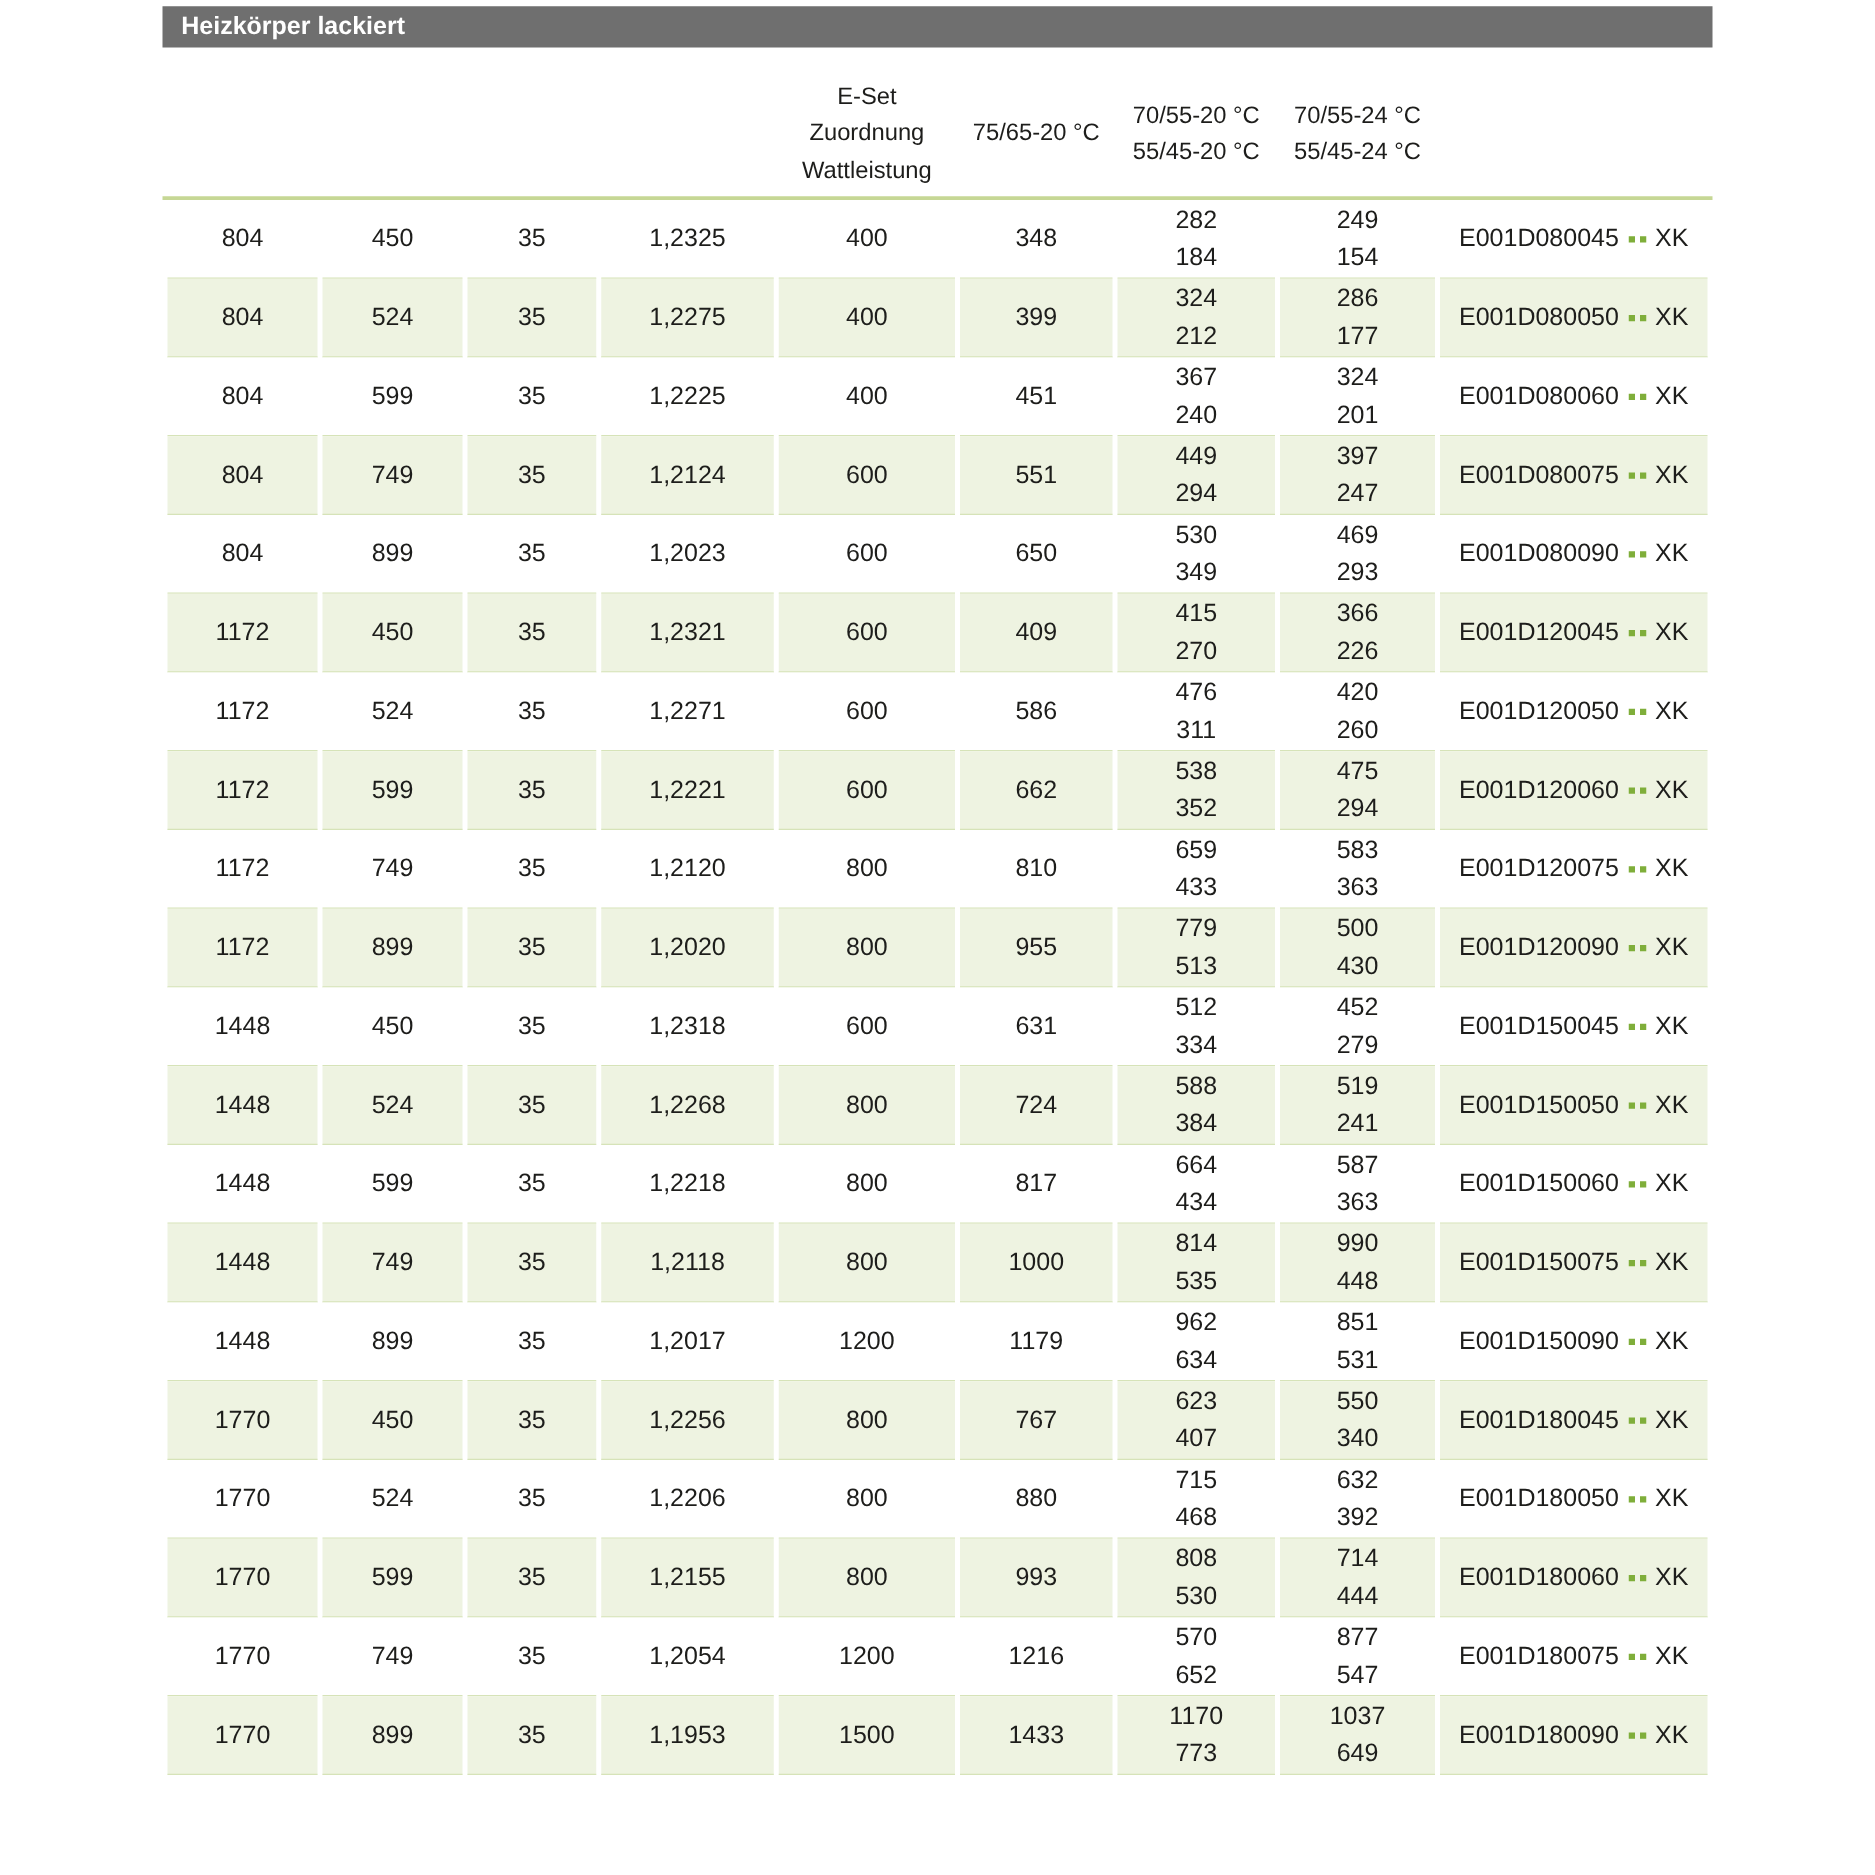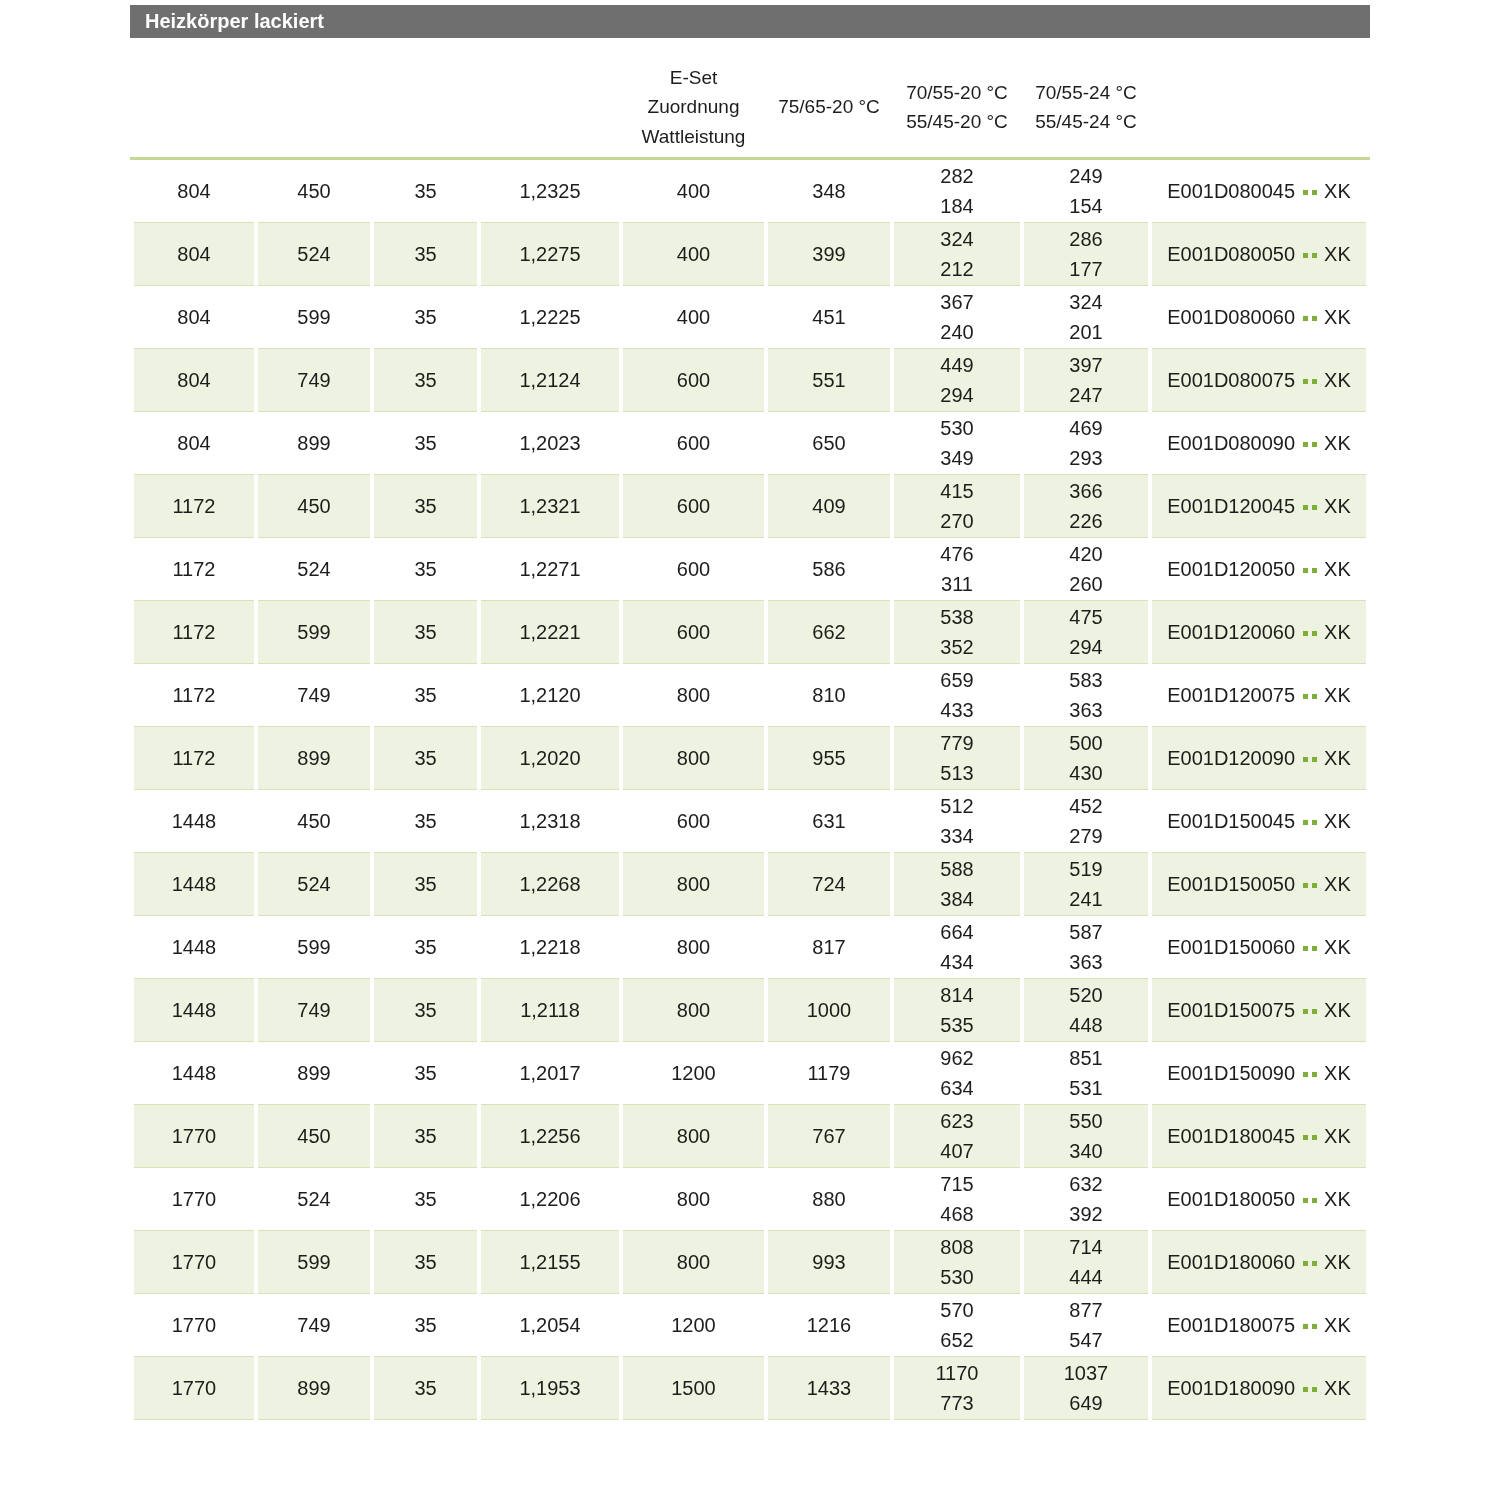"520" span { text: 520 -> 990 }
